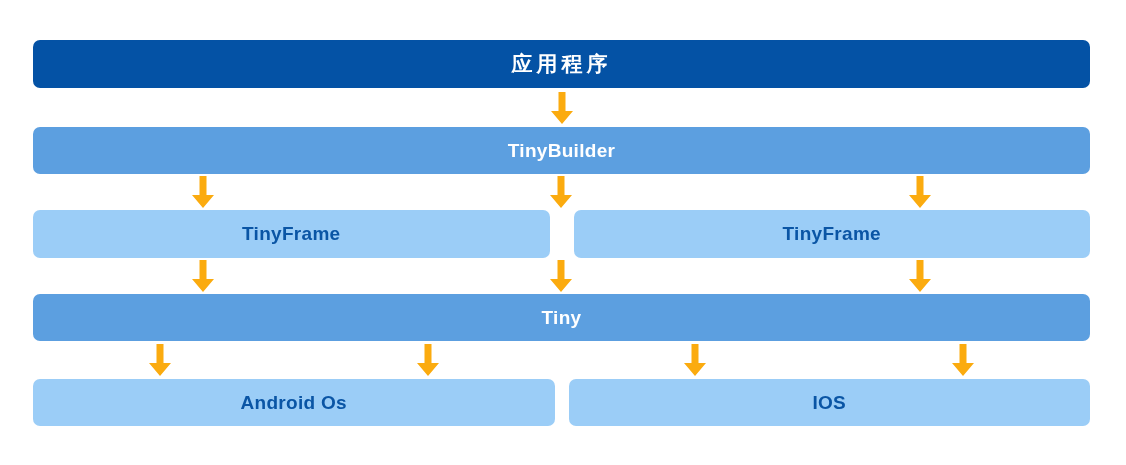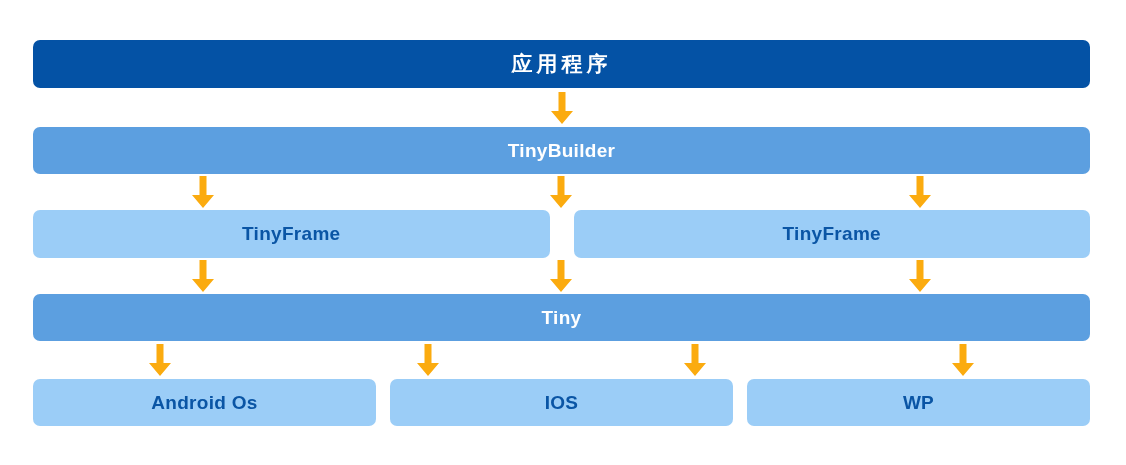"WP" div.box { html: <div> <span>WP</span> </div> -> none }
